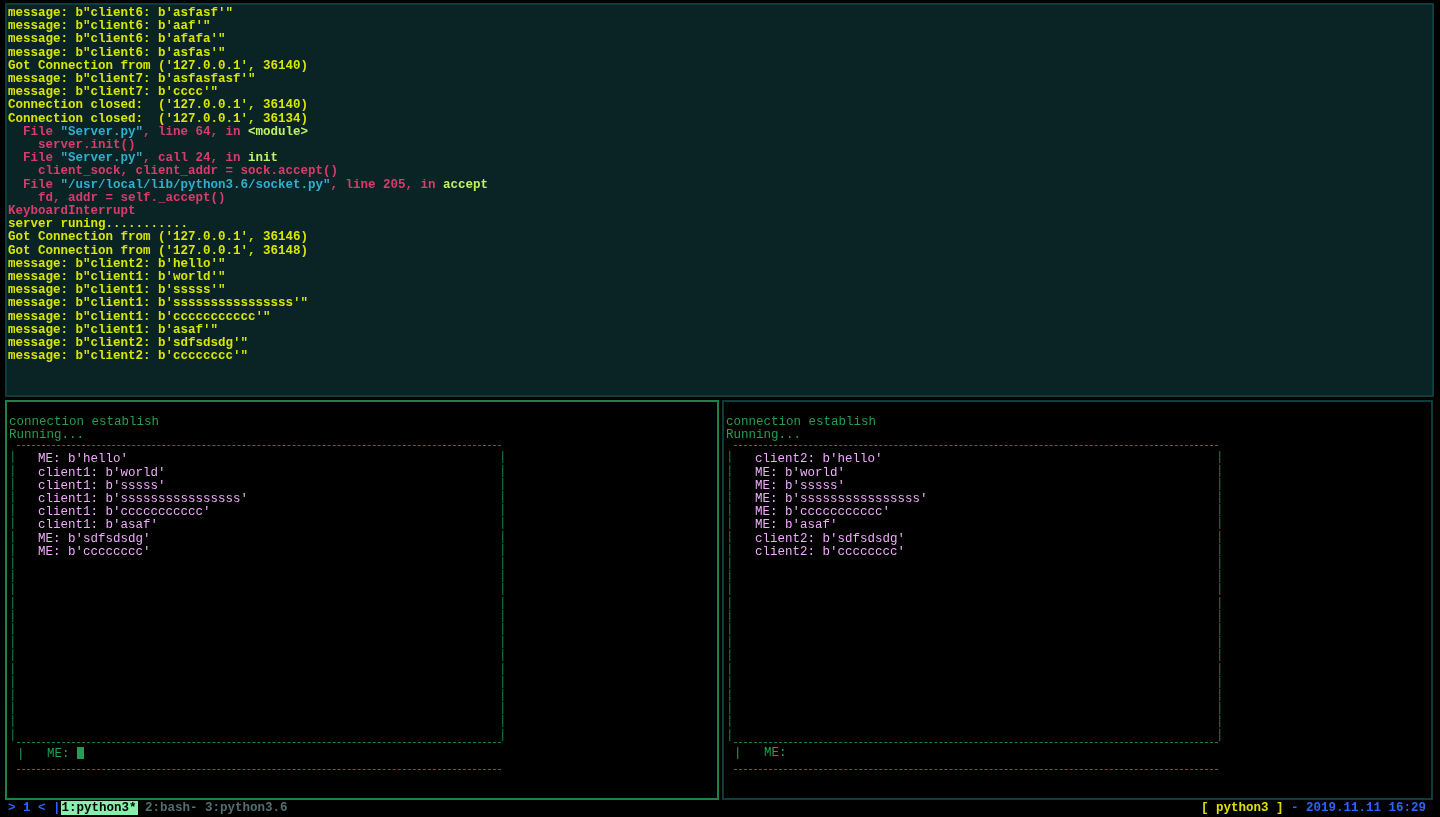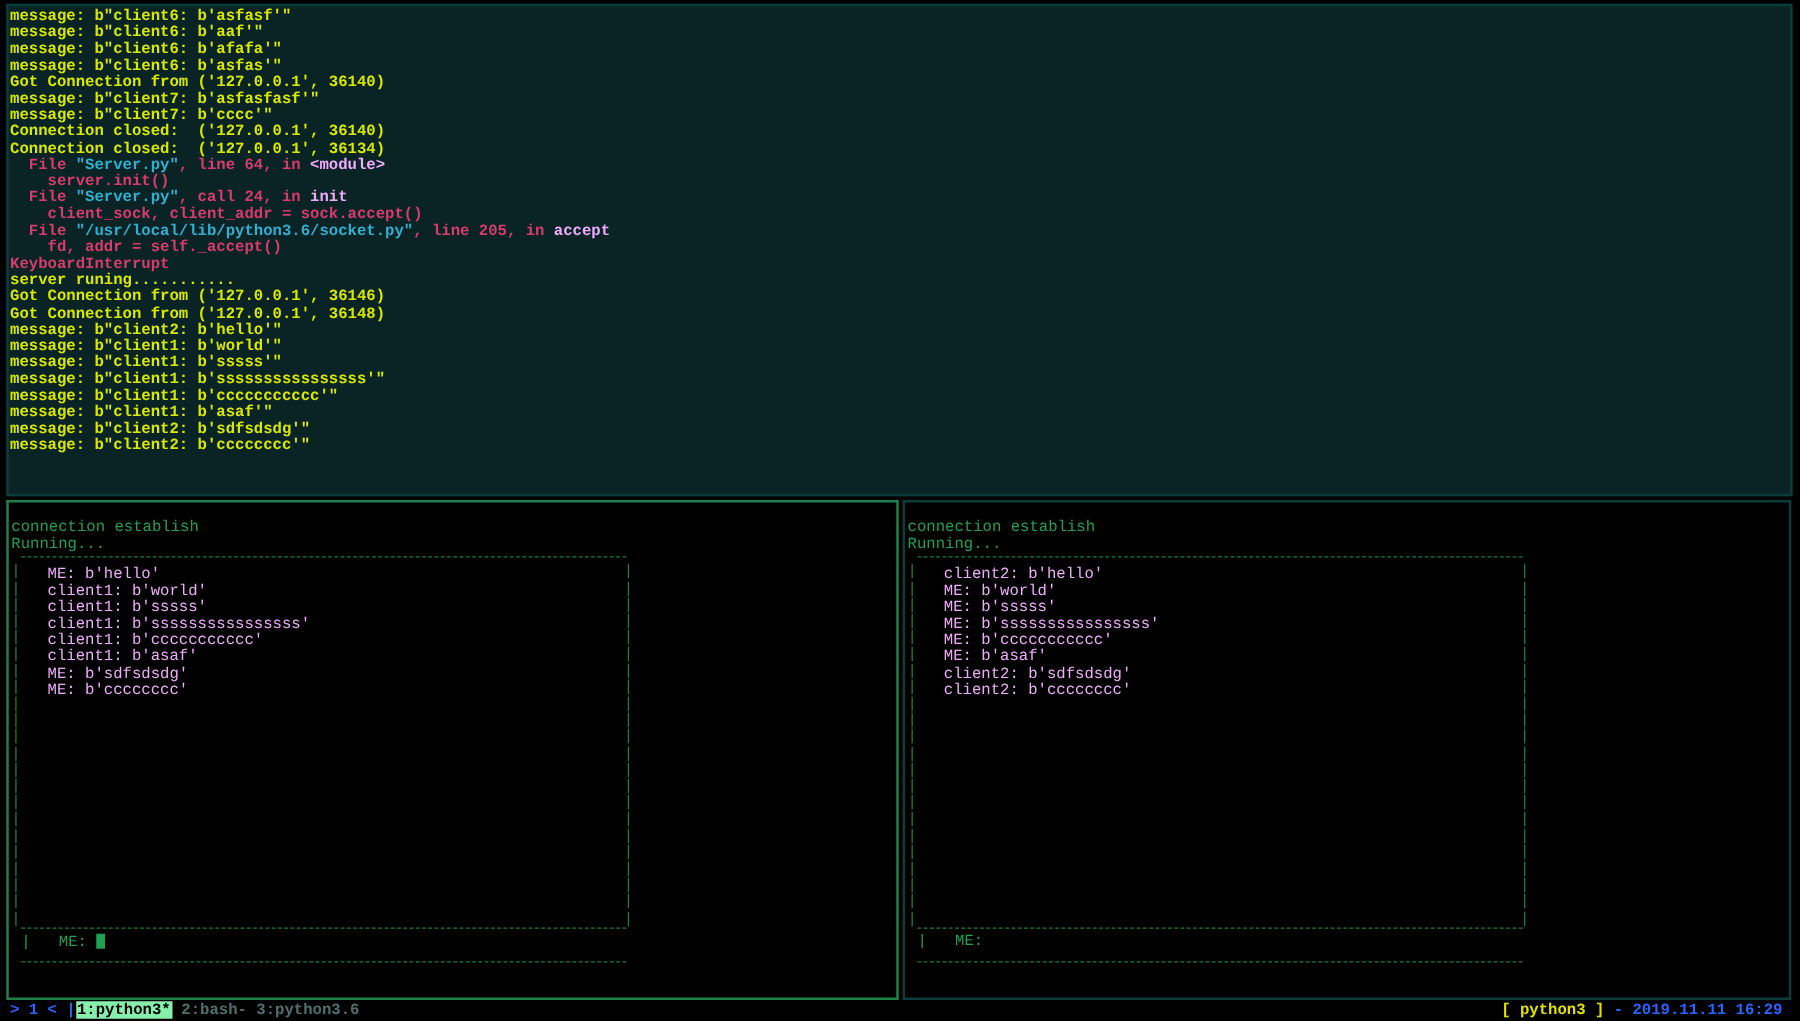"<module>" .tb-call { color: #f0abfc -> #bef264 }
